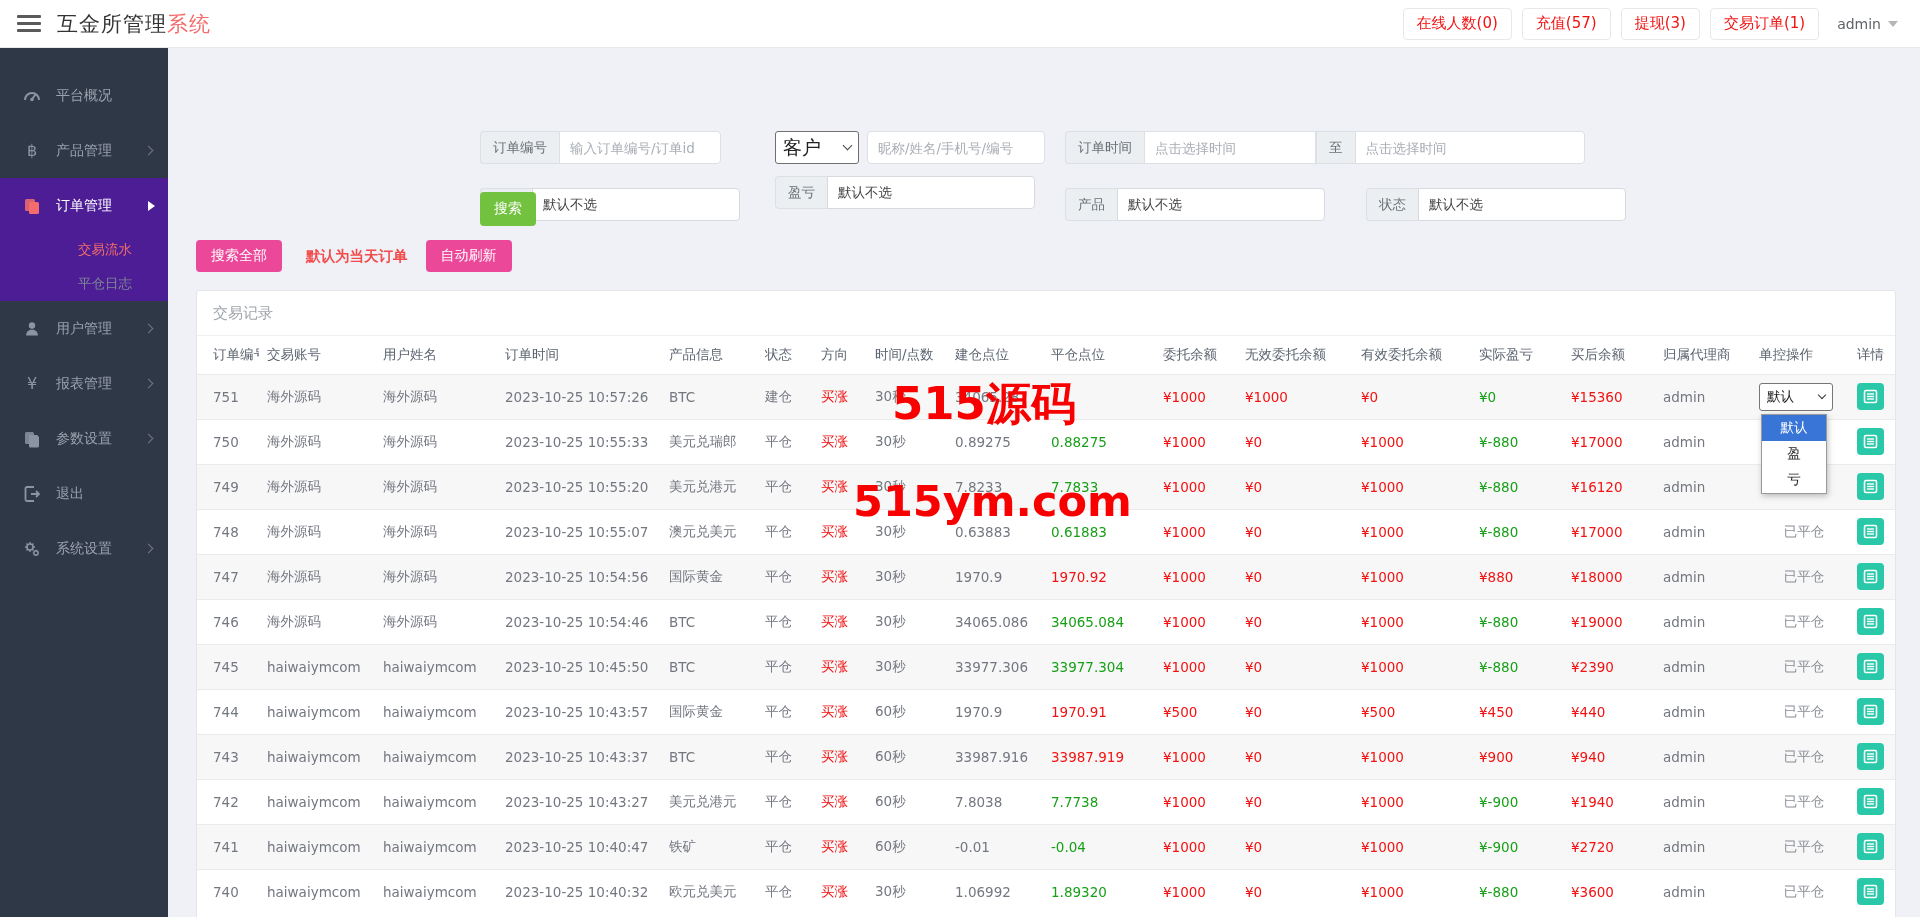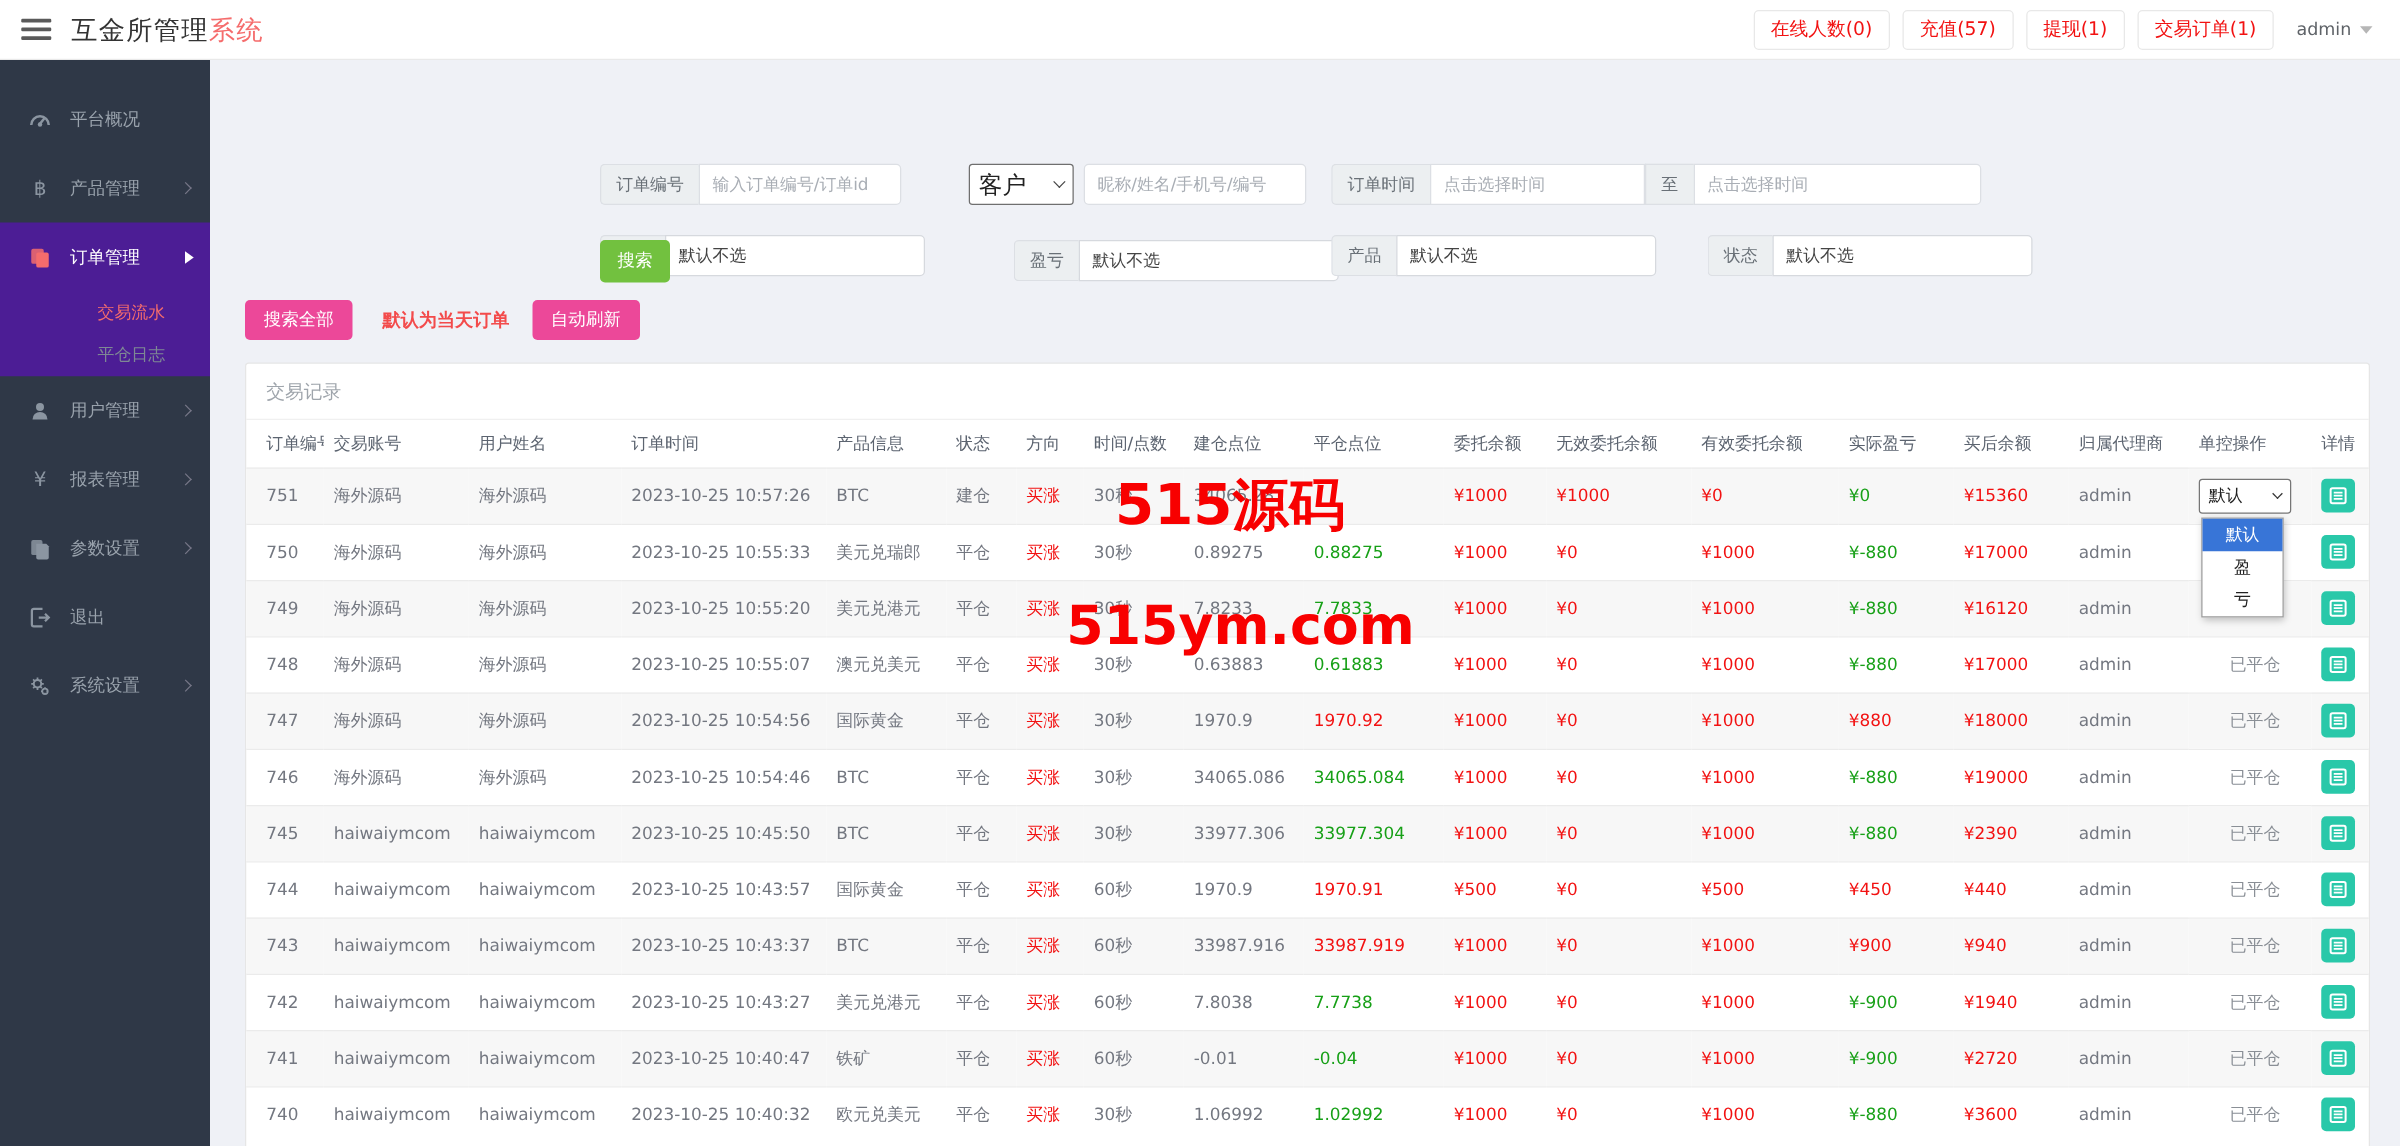"提现(1)" div.chip { text: 1 -> 3 }
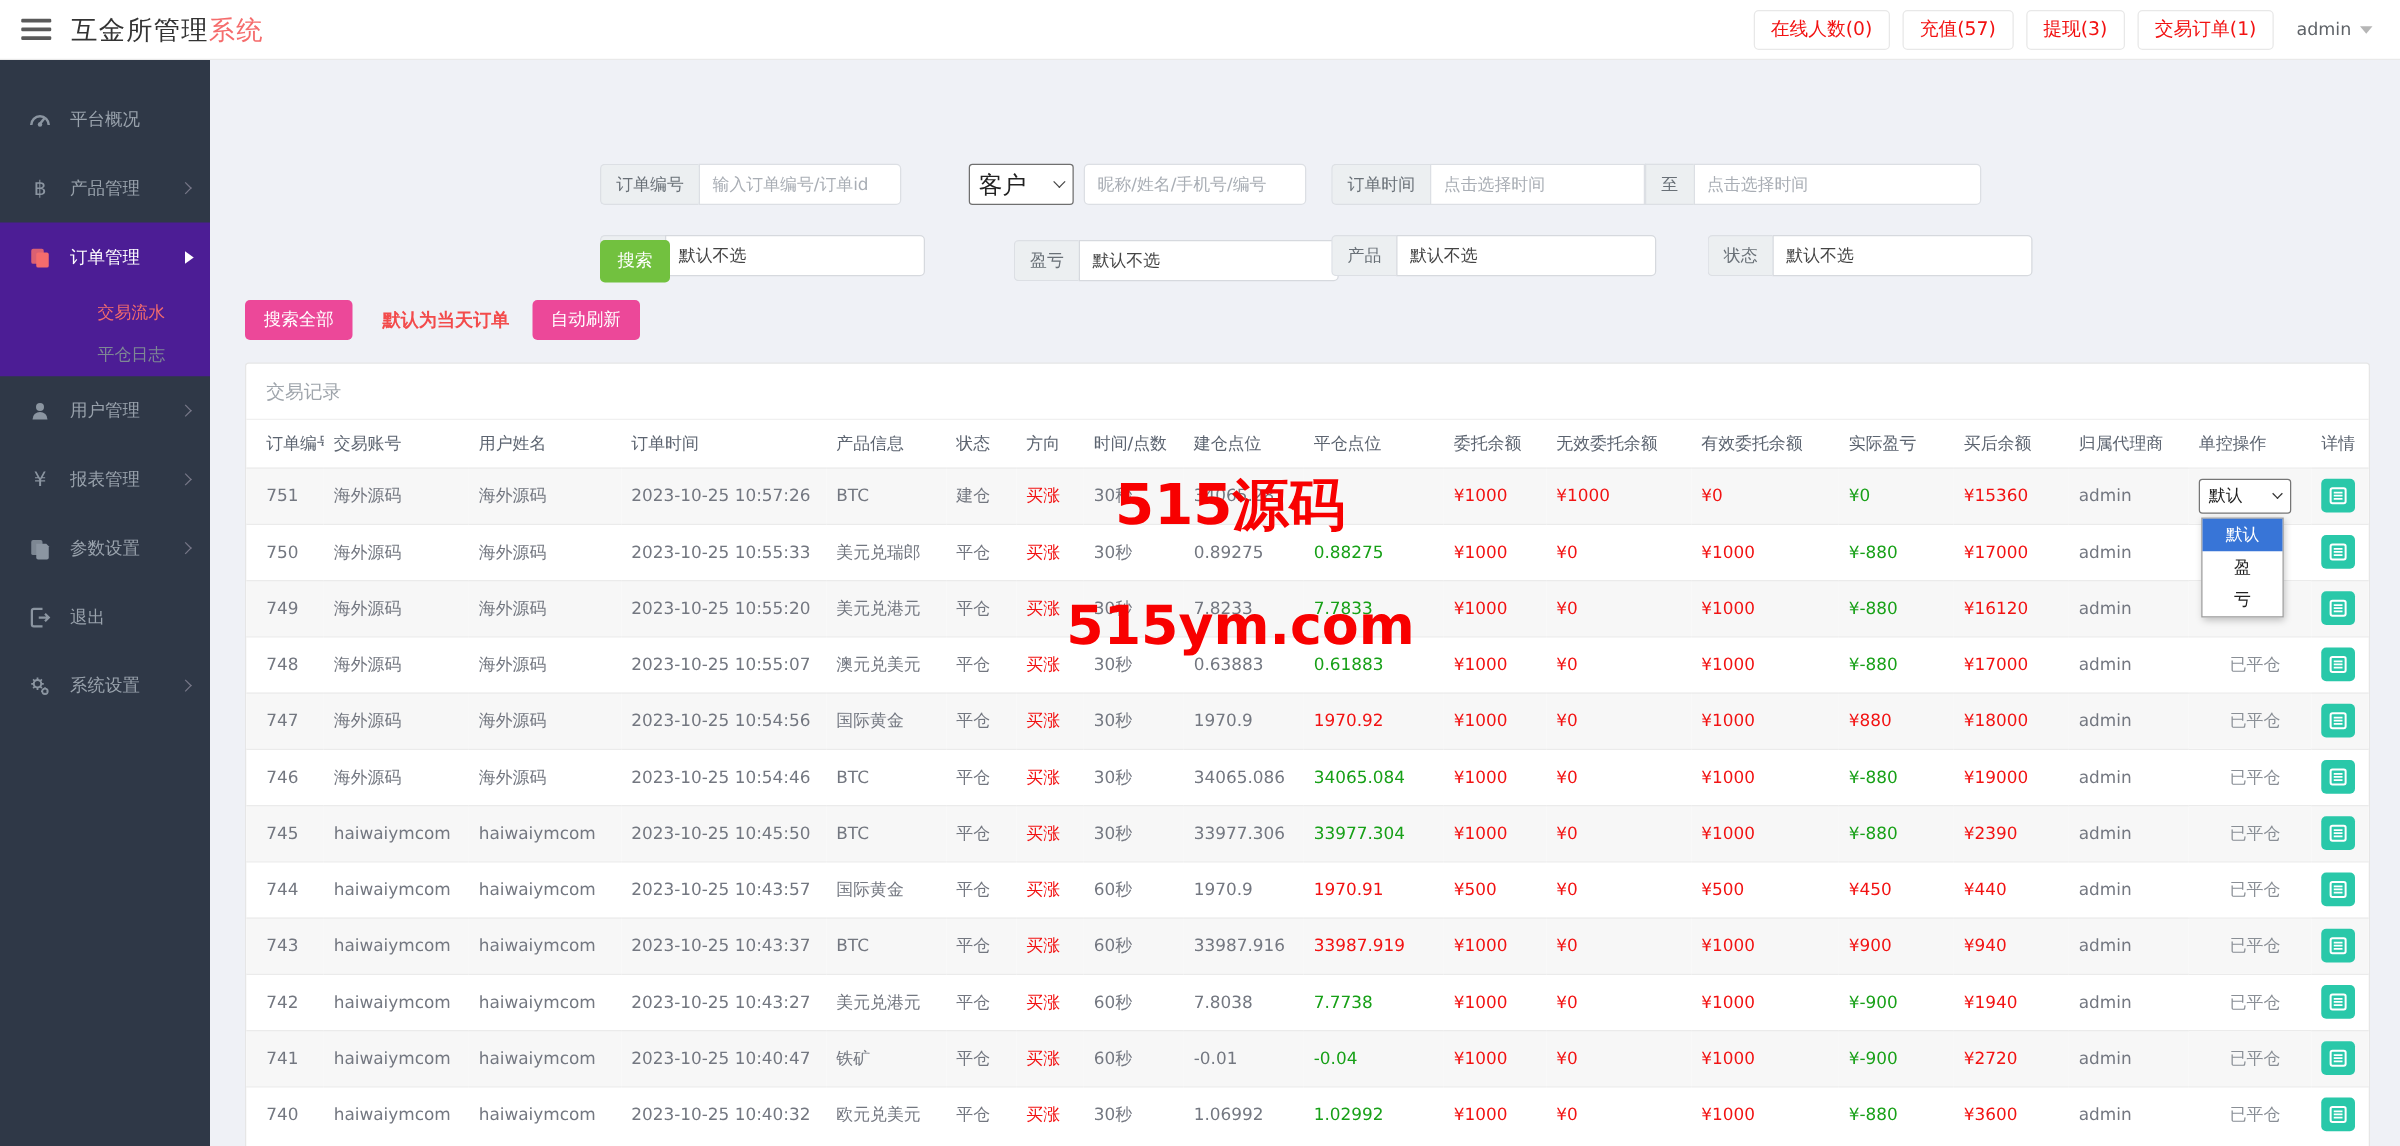"盈亏" div.ig { margin-left: 36px -> none; top: 144px -> 128px }
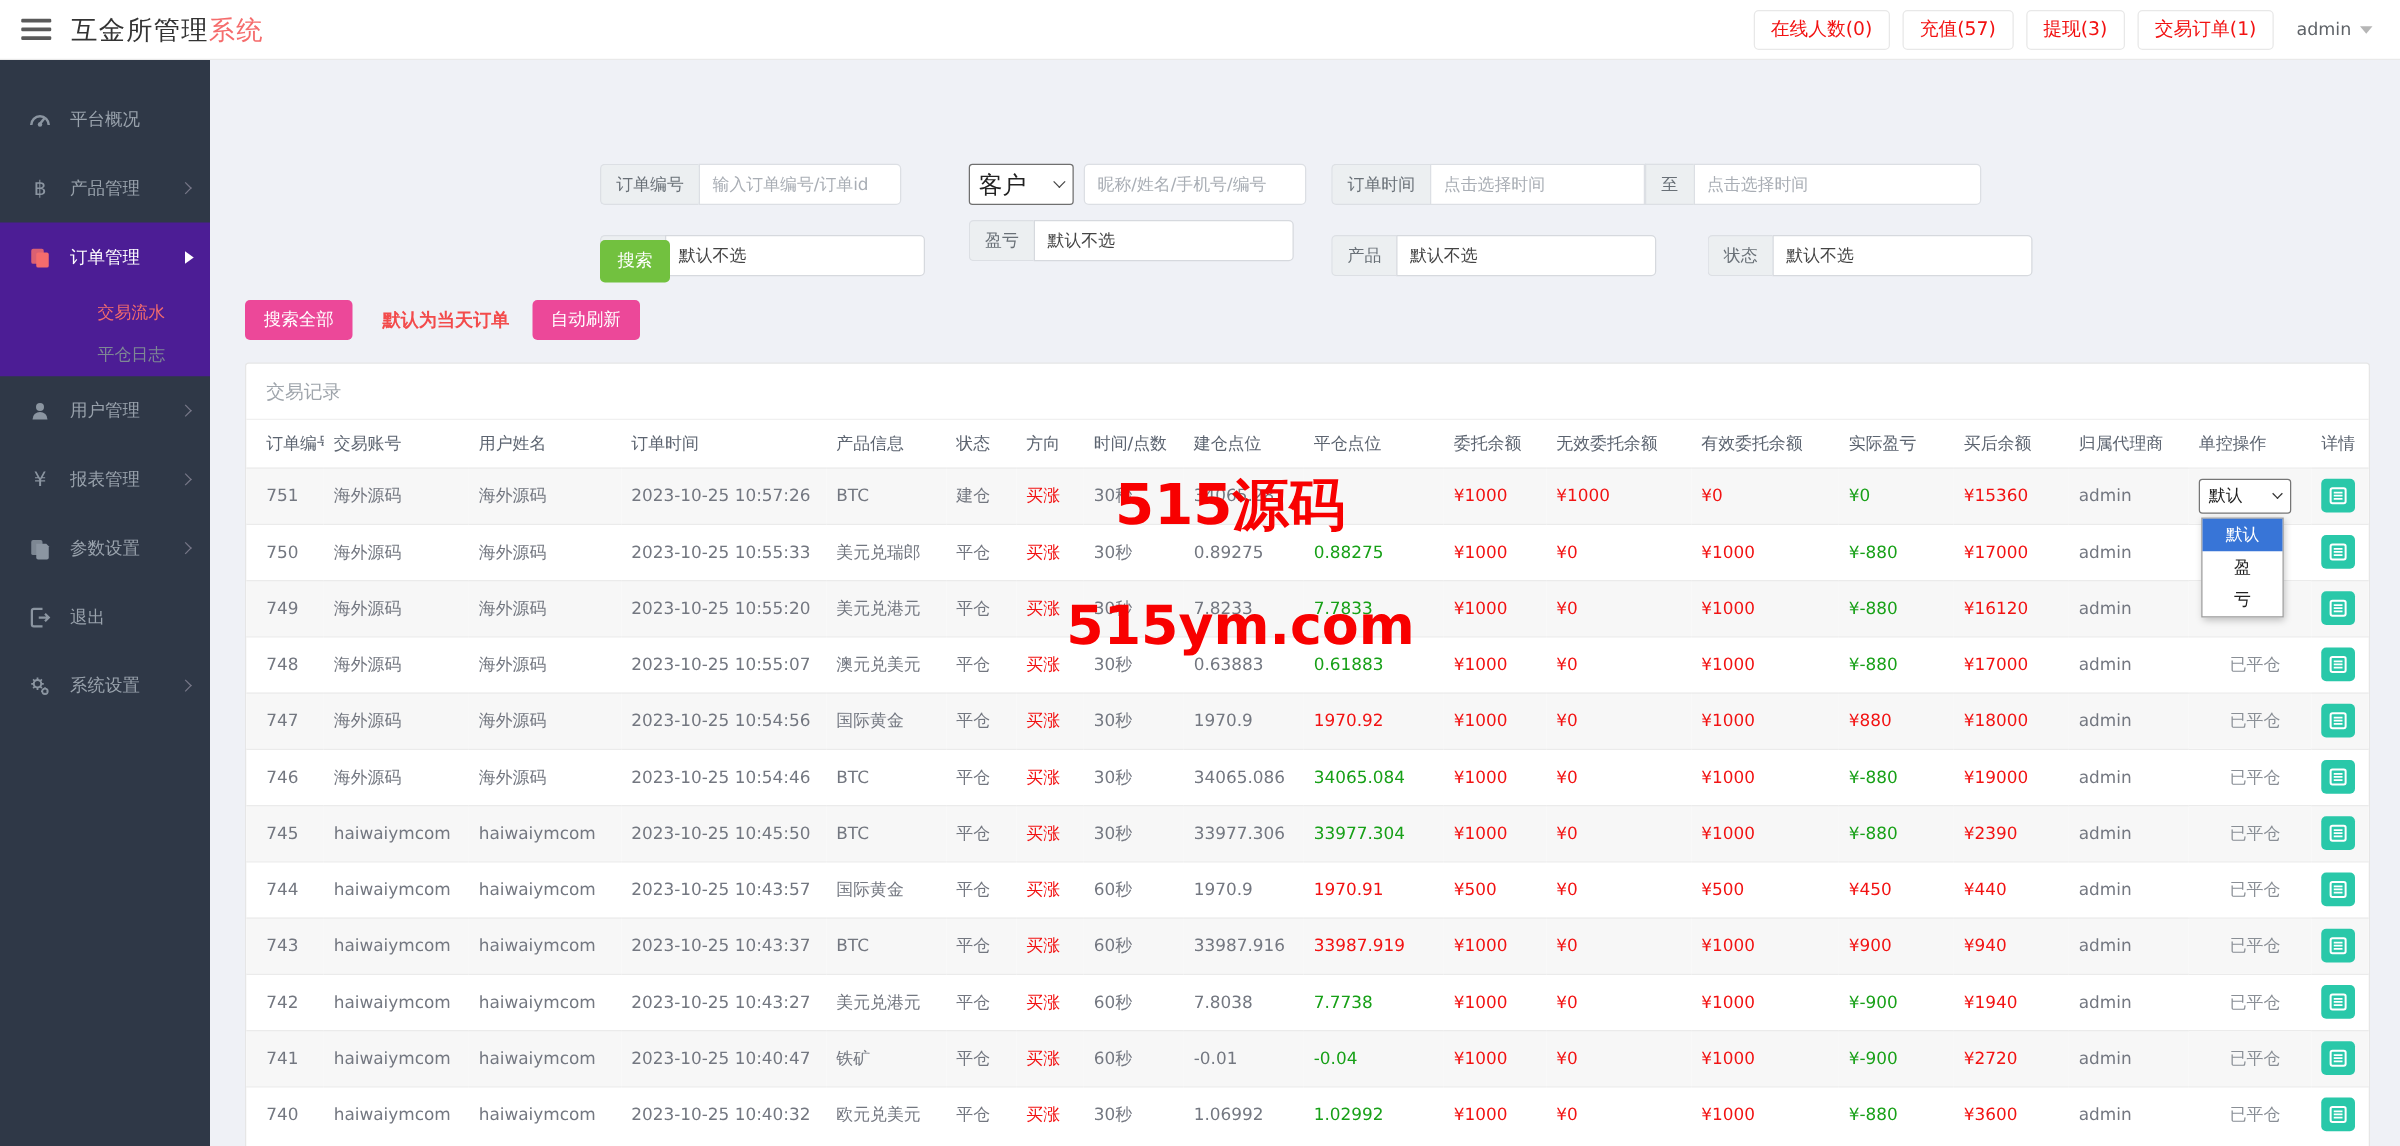"1.02992" td.green { text: 1.02992 -> 1.89320 }
